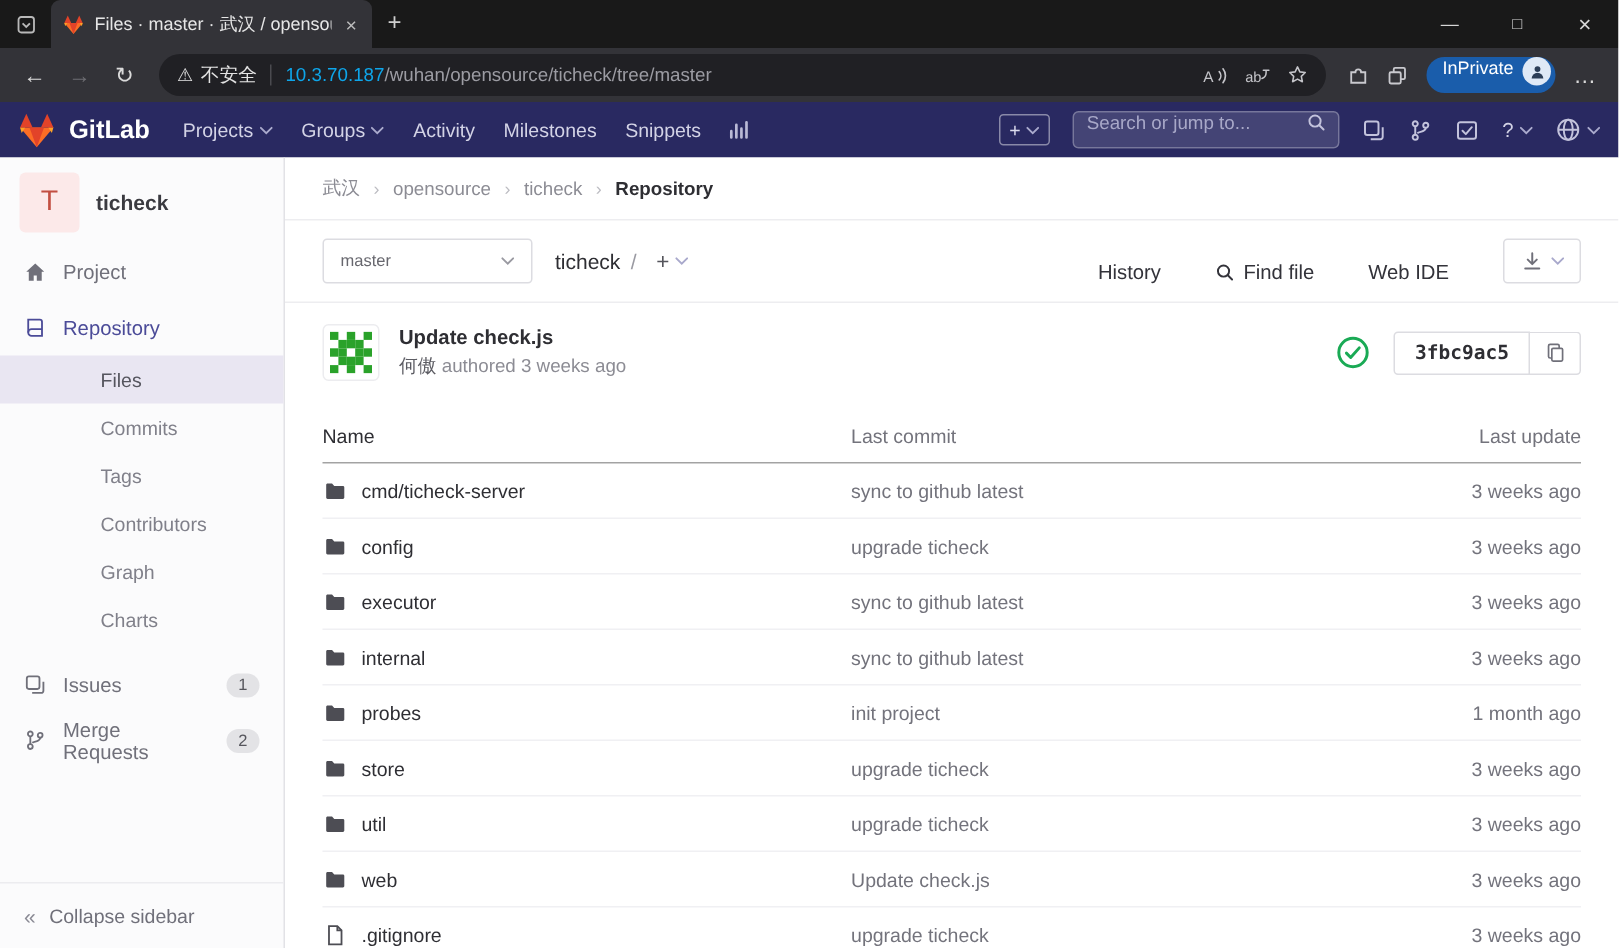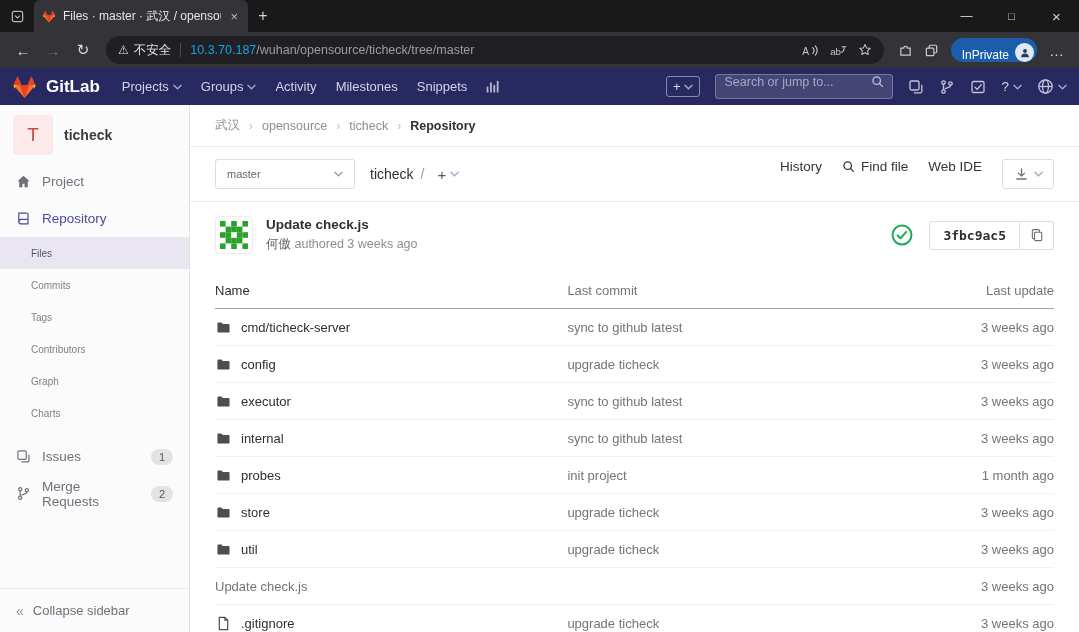"InPrivate" .inprivate { align-items: flex-end -> flex-start }
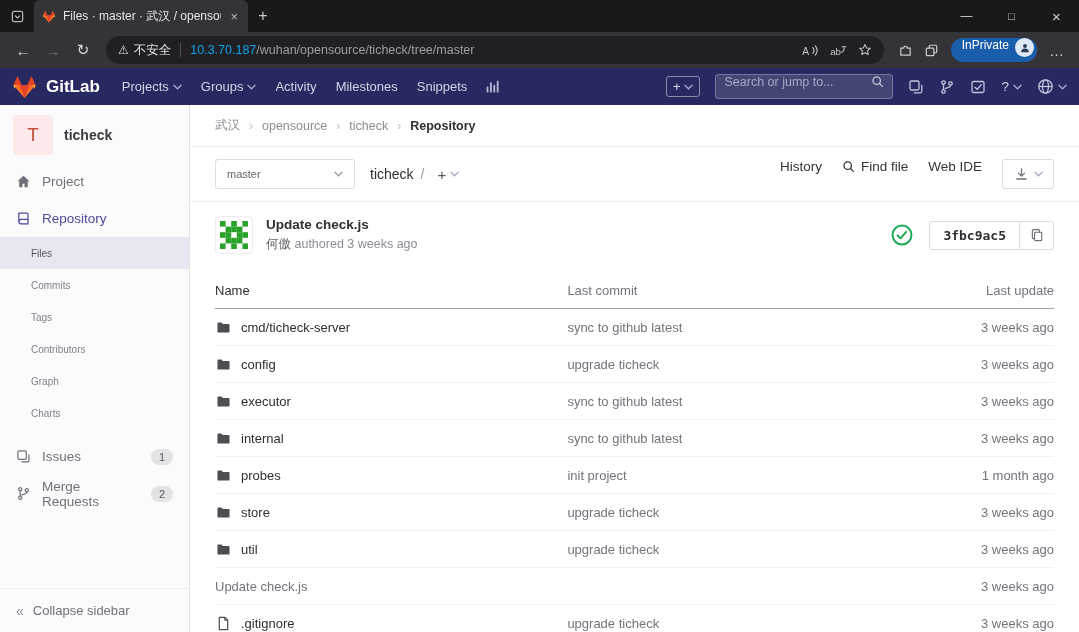"History" .right-controls { align-items: flex-start -> flex-end; gap: 20px -> 36px }
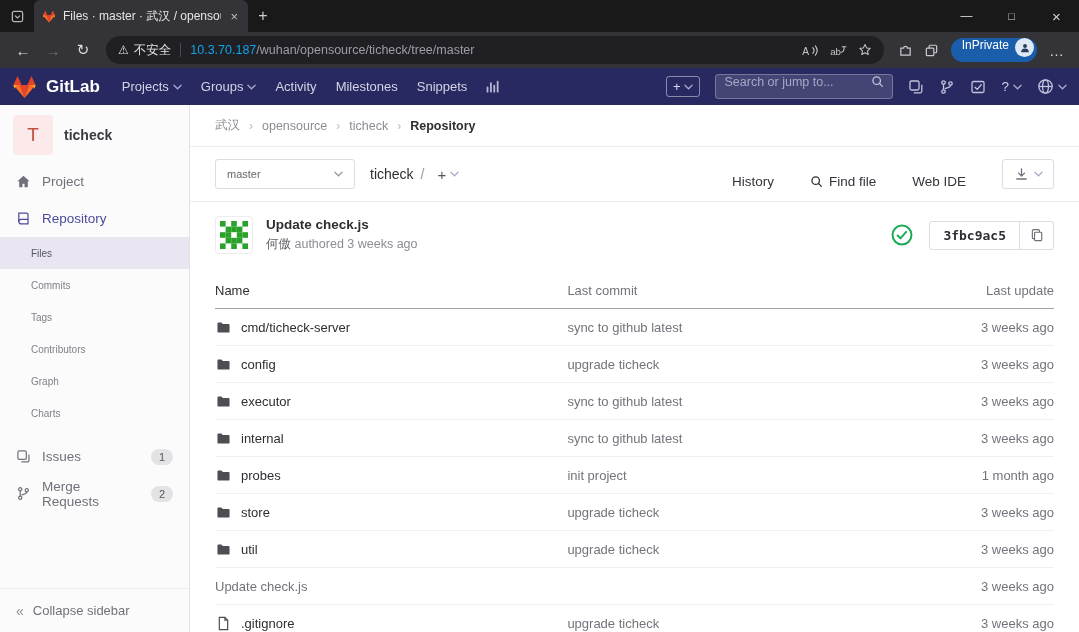"Files" .side-sub { font-size: 10px -> 13px; padding: 0 16px 0 31px -> 0 16px 0 67px }
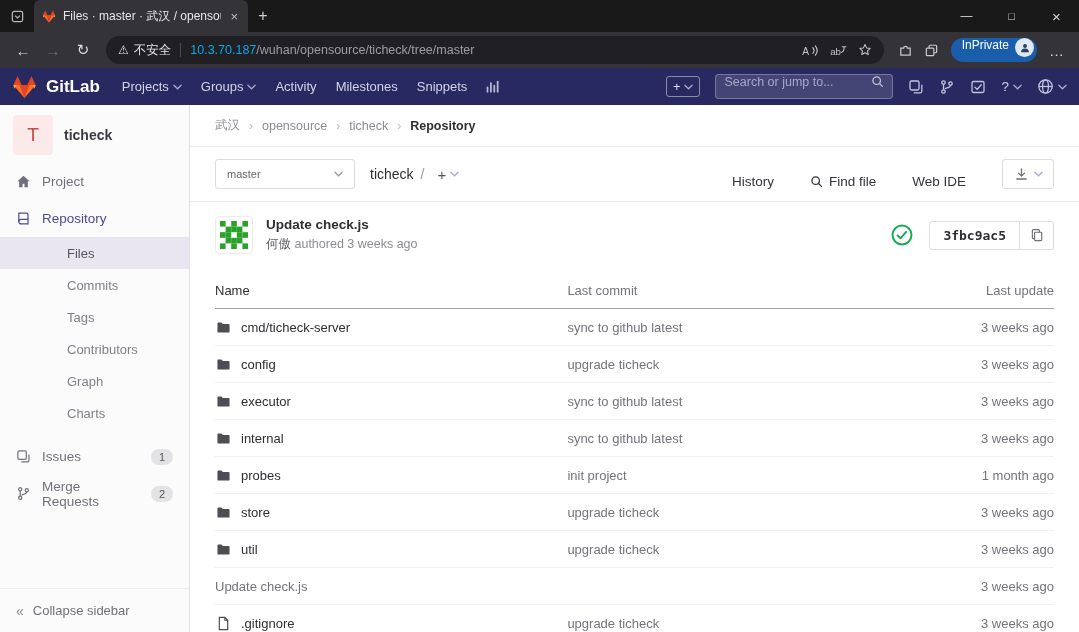"web" div.col-name { html: none -> <div> <span> <svg> <use></use> </svg> </span> <span>web</span> </div> }
